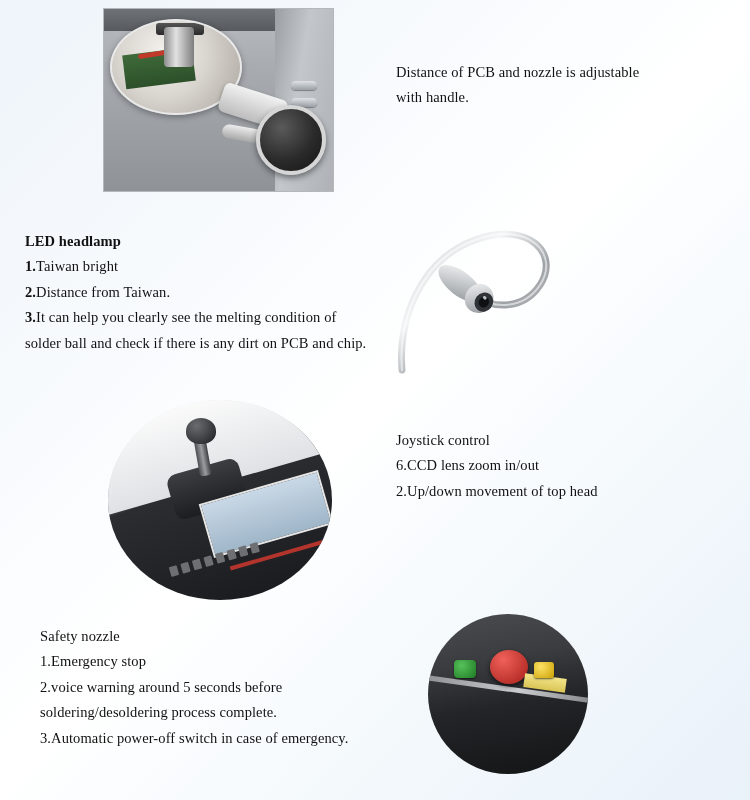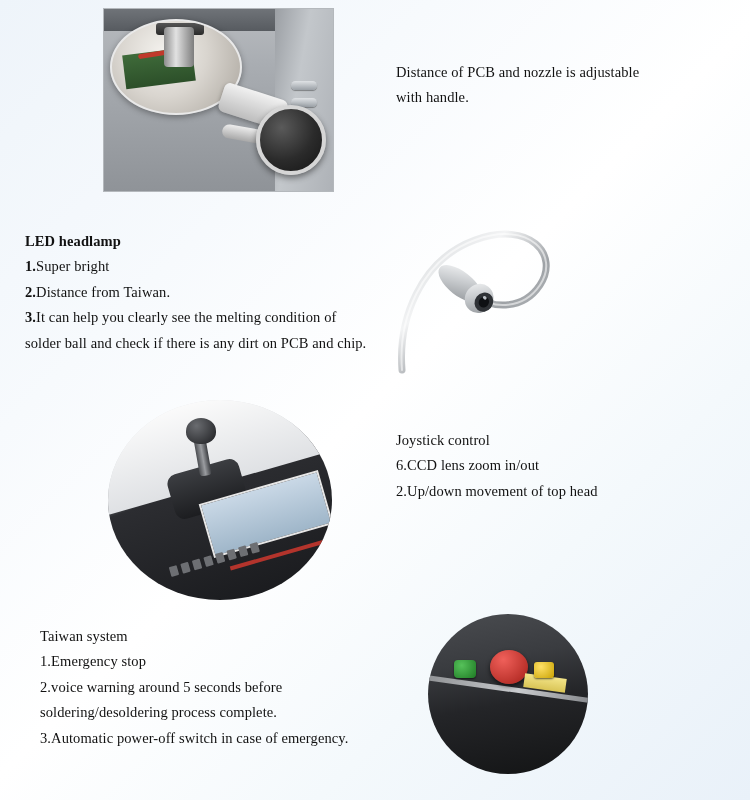"Super bright" span { text: Super -> Taiwan }
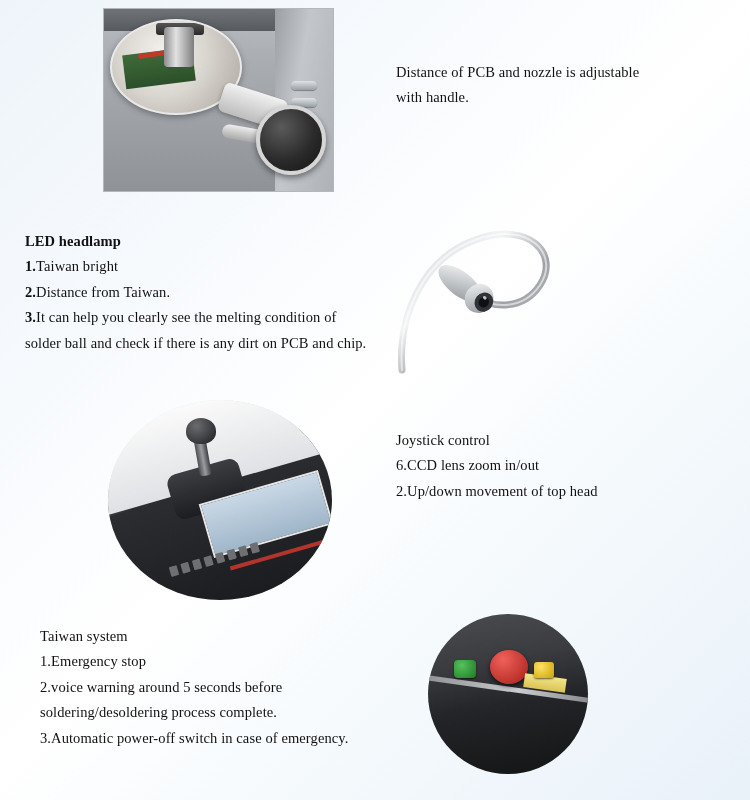"Taiwan system" div.line { text: Taiwan system -> Safety nozzle }
